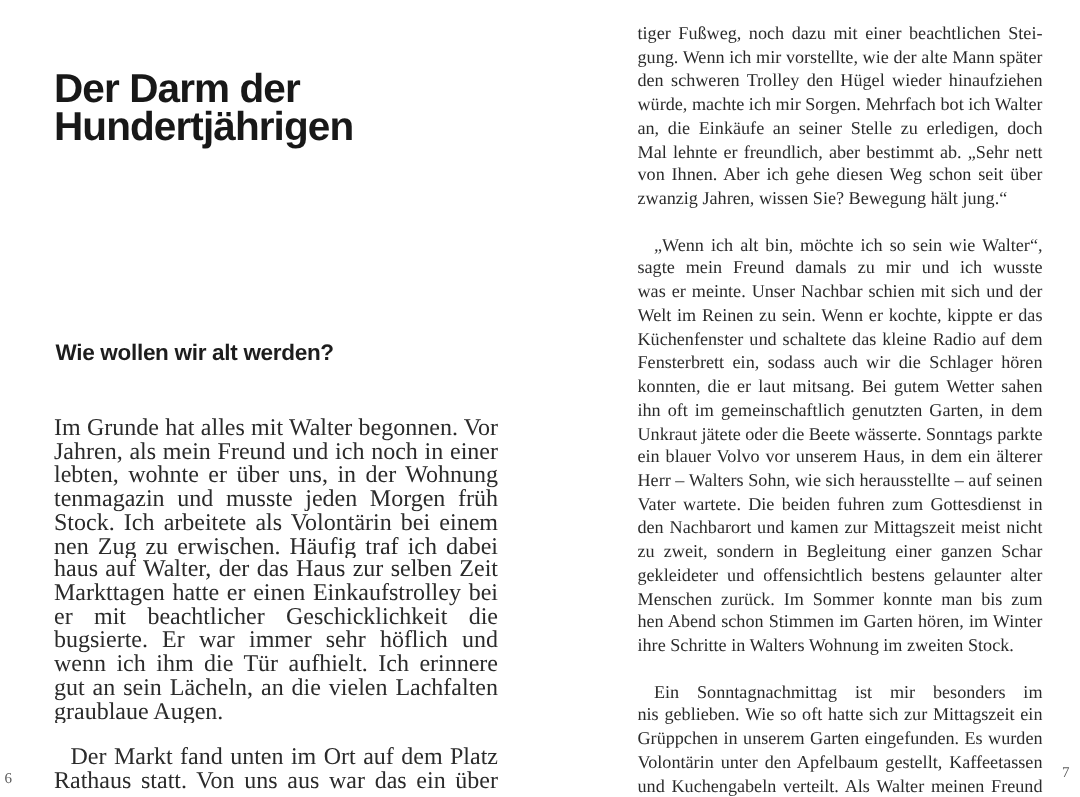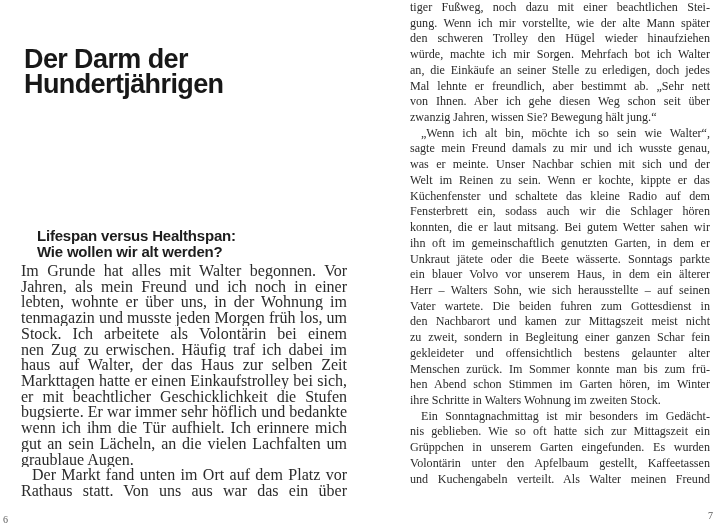"tiger Fußweg, noch dazu mit" .para { margin: 0 -> 15px }
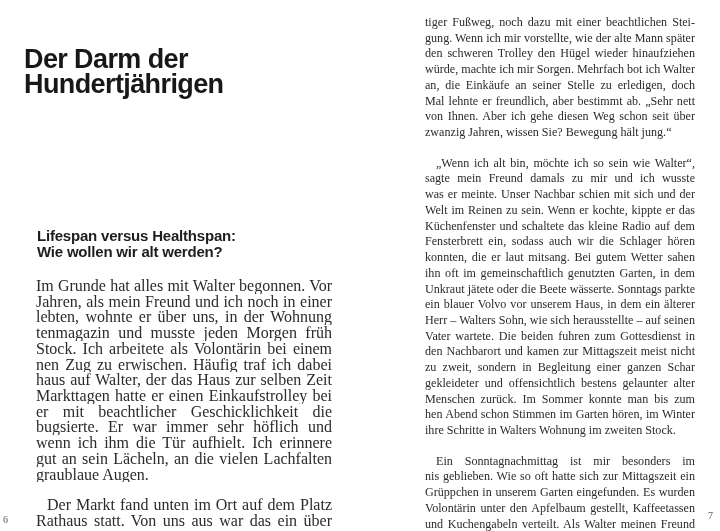"Der Darm der" .chapter-title { left: 24px -> 36px }
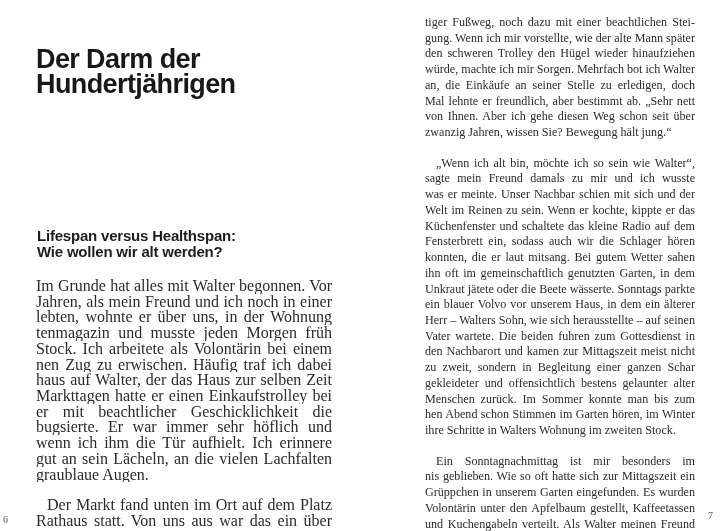"Lifespan versus Healthspan:" div { html: <div>Lifespan versus Healthspan:</div> -> none }
